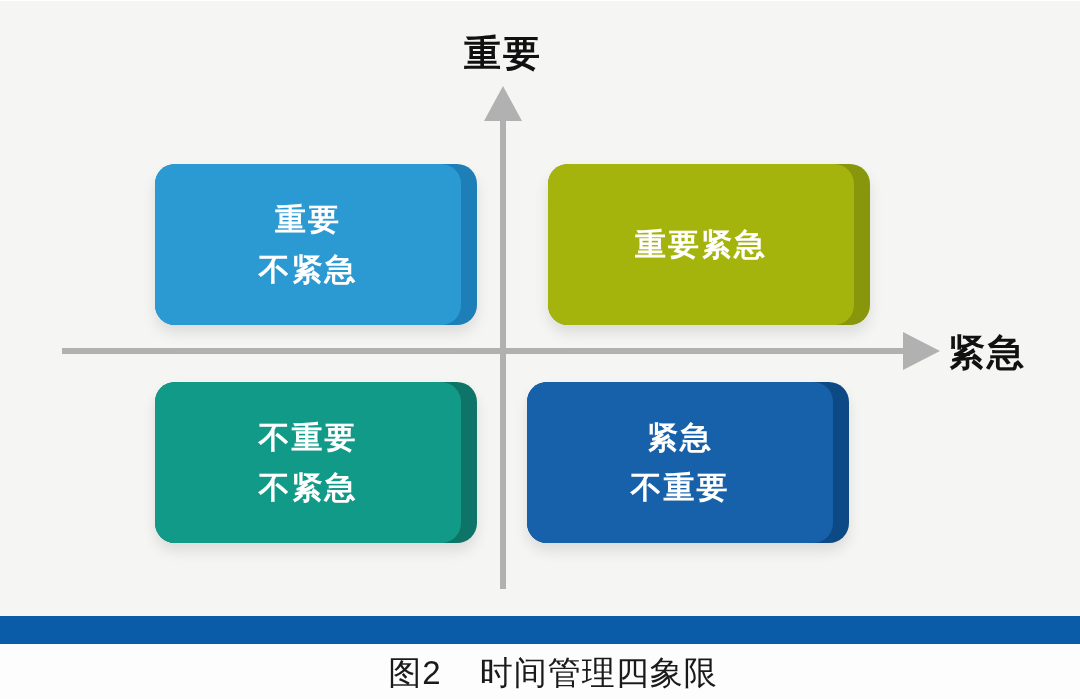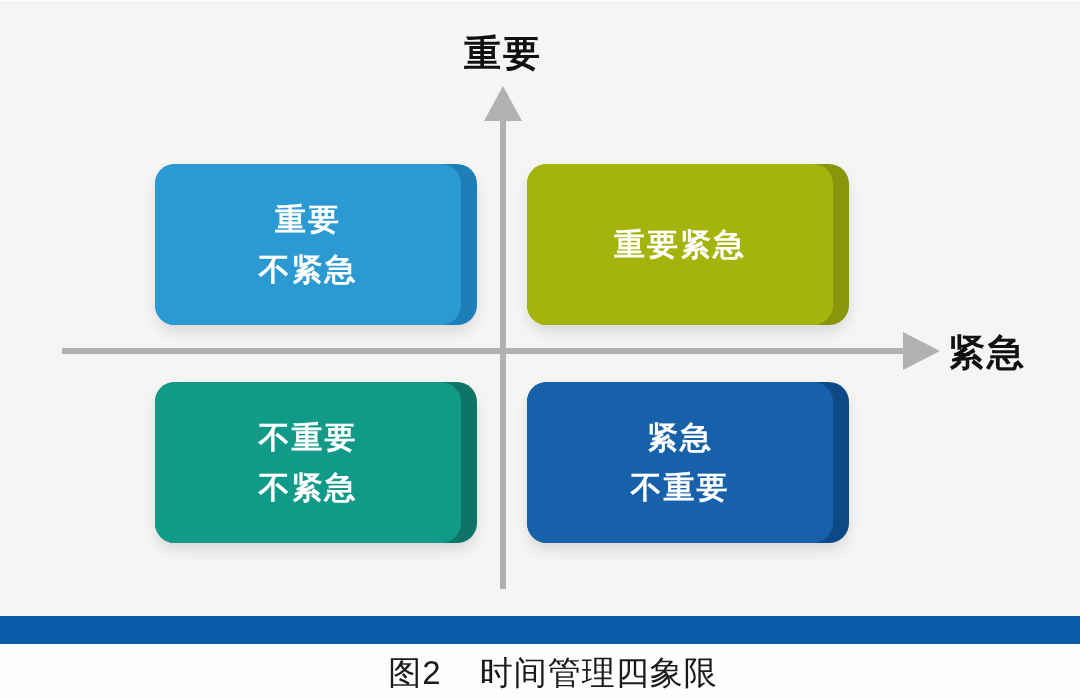"重要紧急" div.quad { margin-left: none -> 21px }
